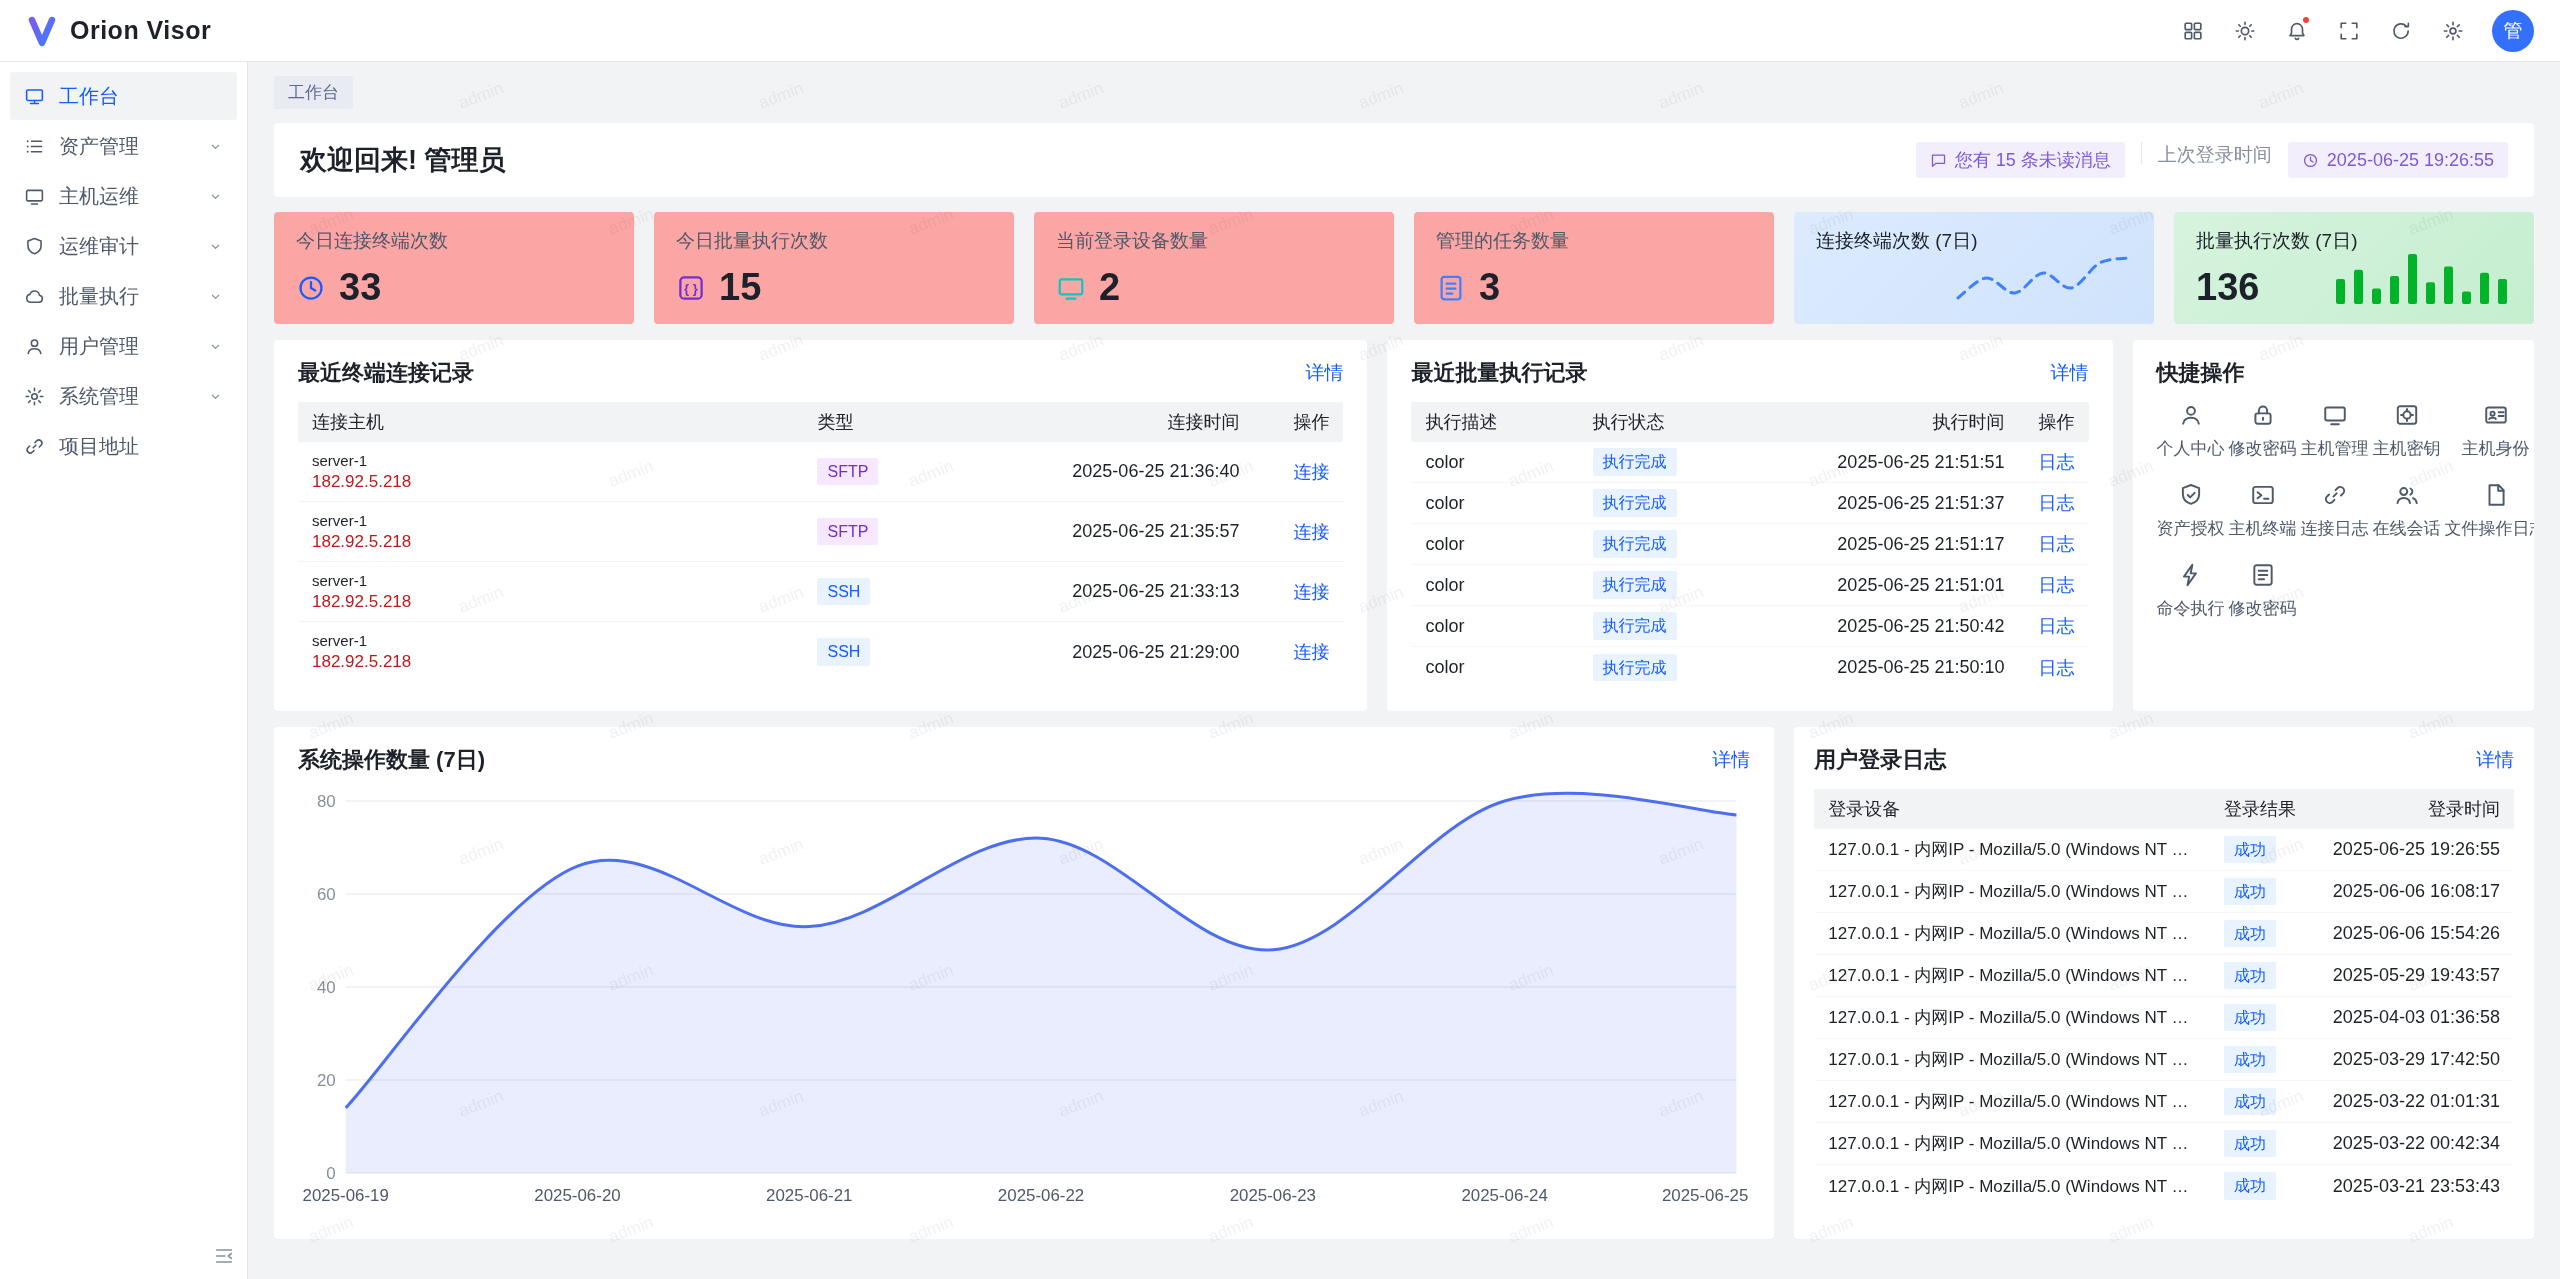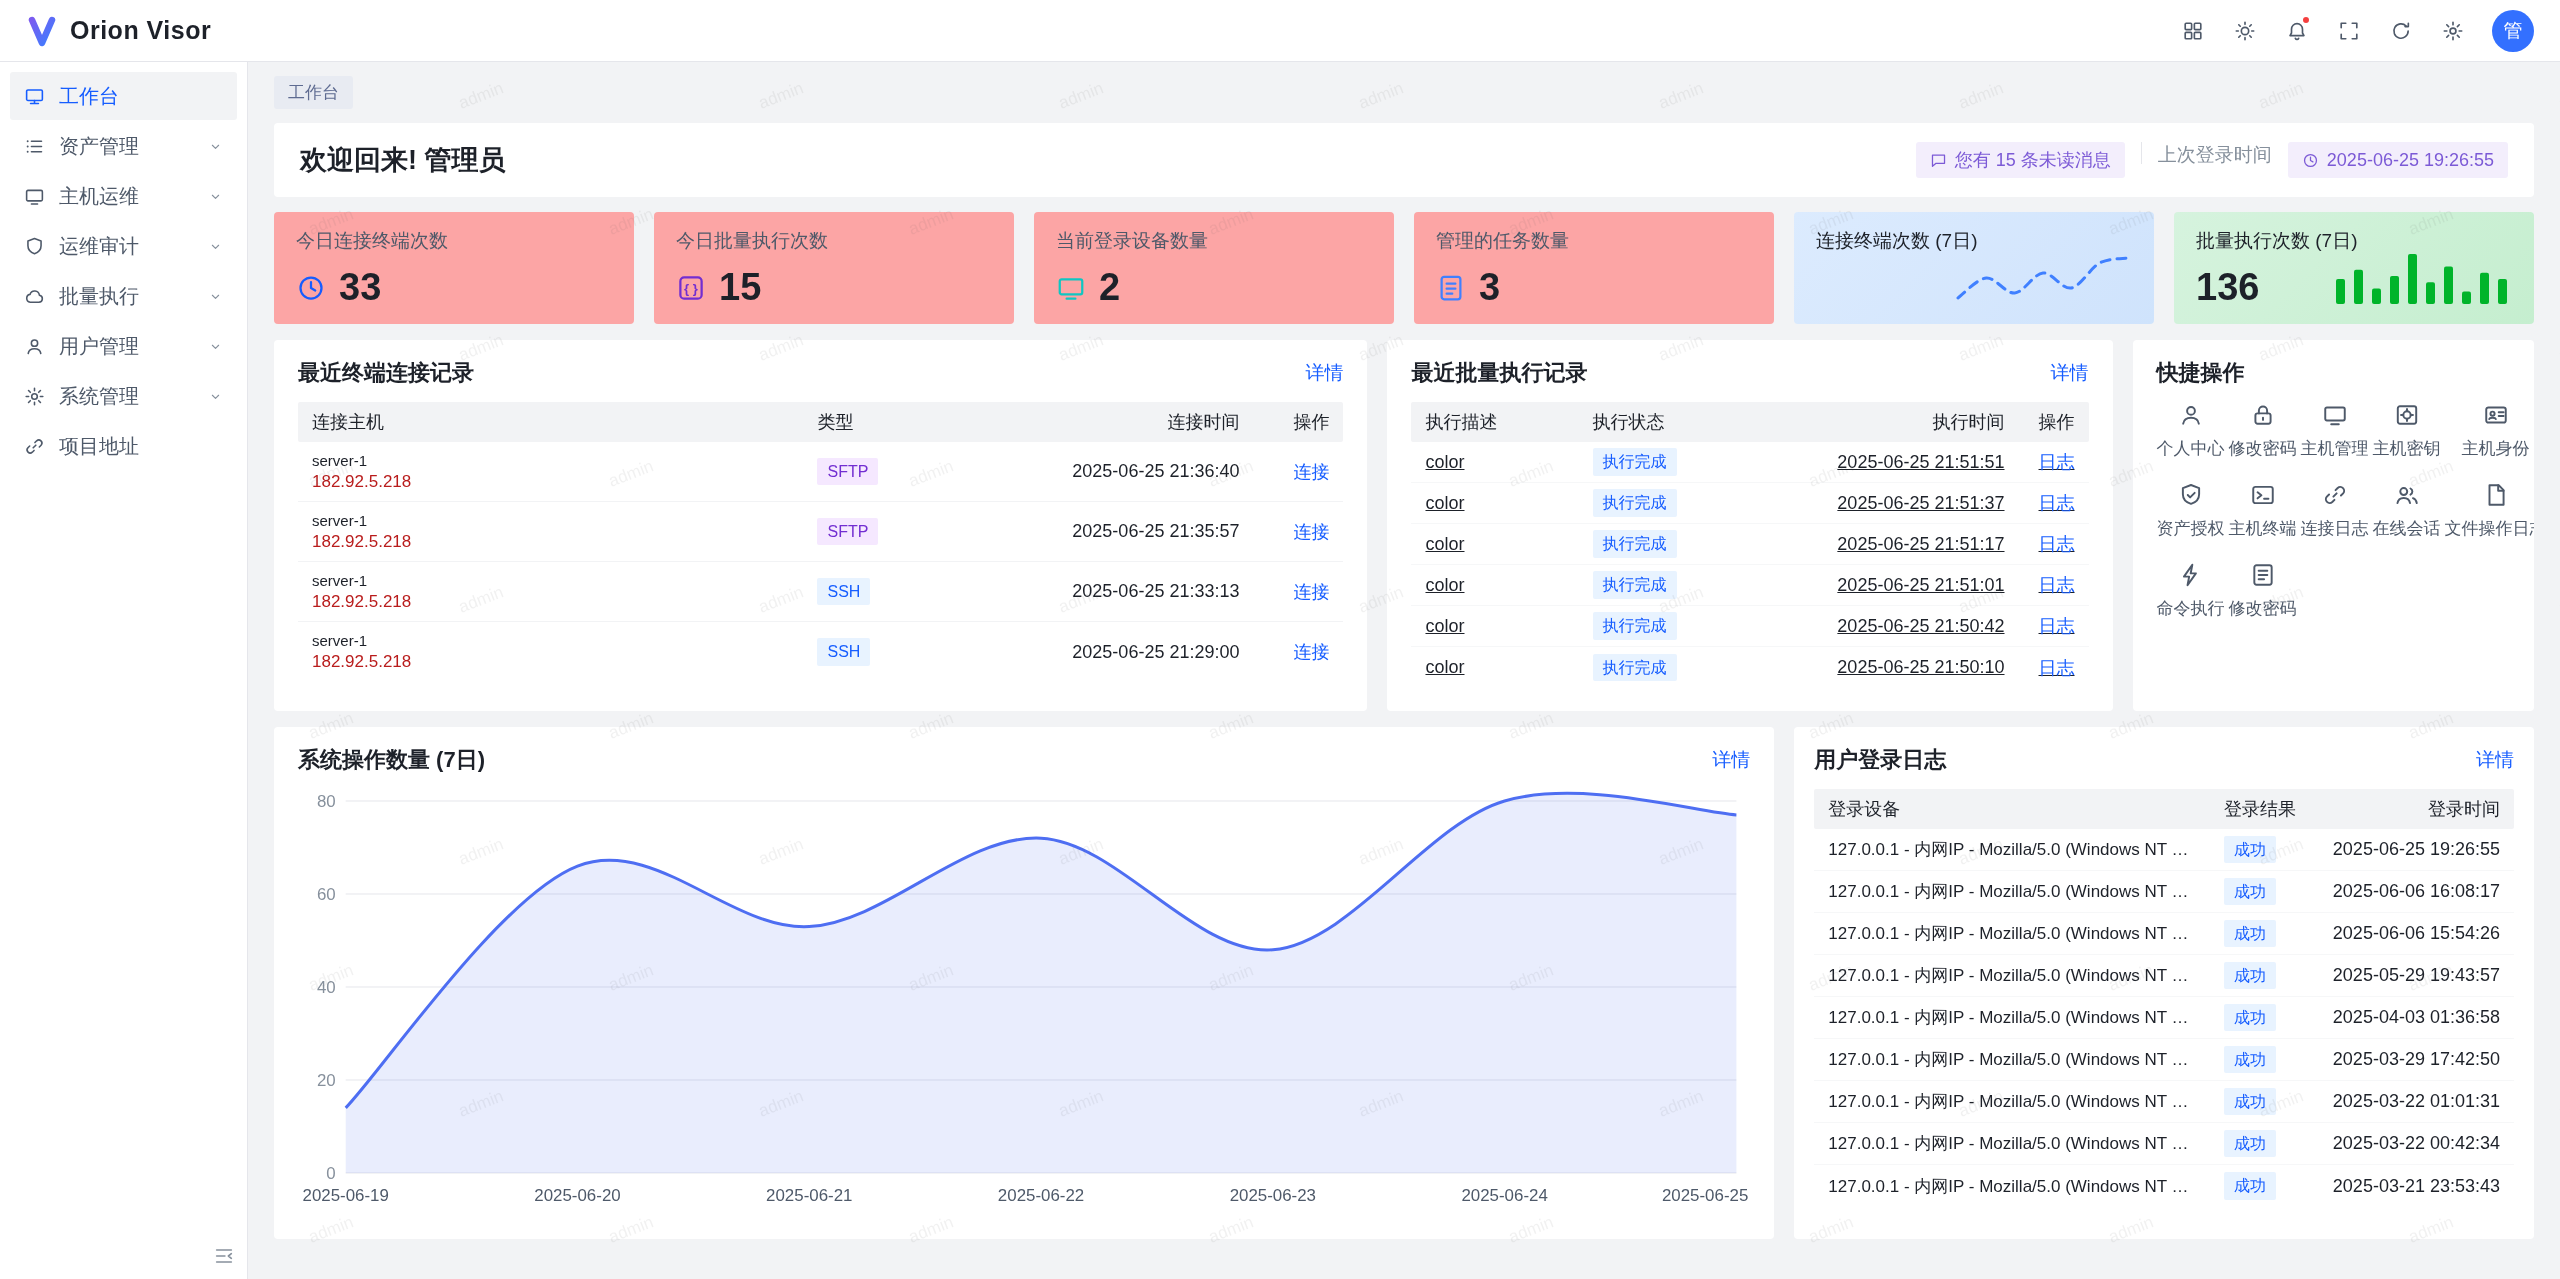"color" .t-batch.trow { text-decoration: underline -> none }
